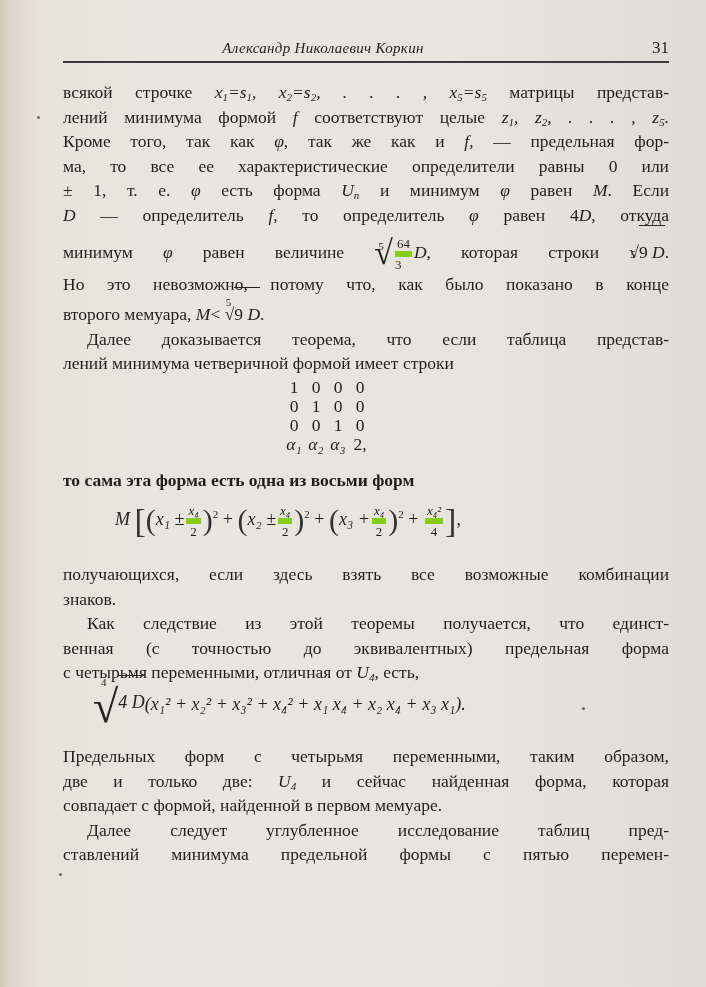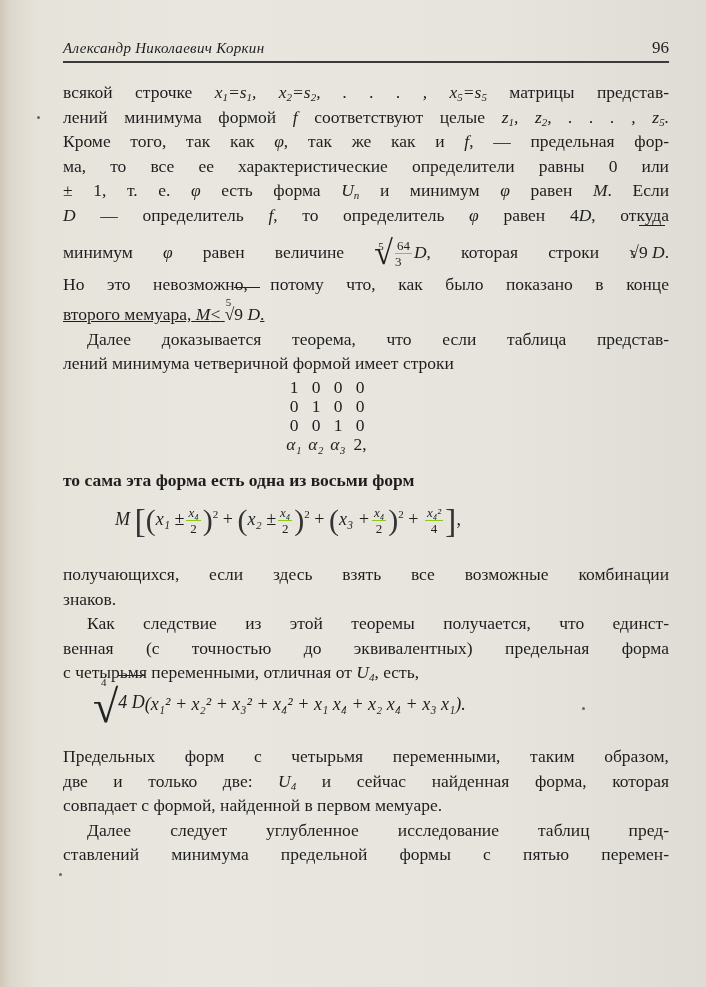"Александр Николаевич Коркин" .header-title { text-align: none -> center }
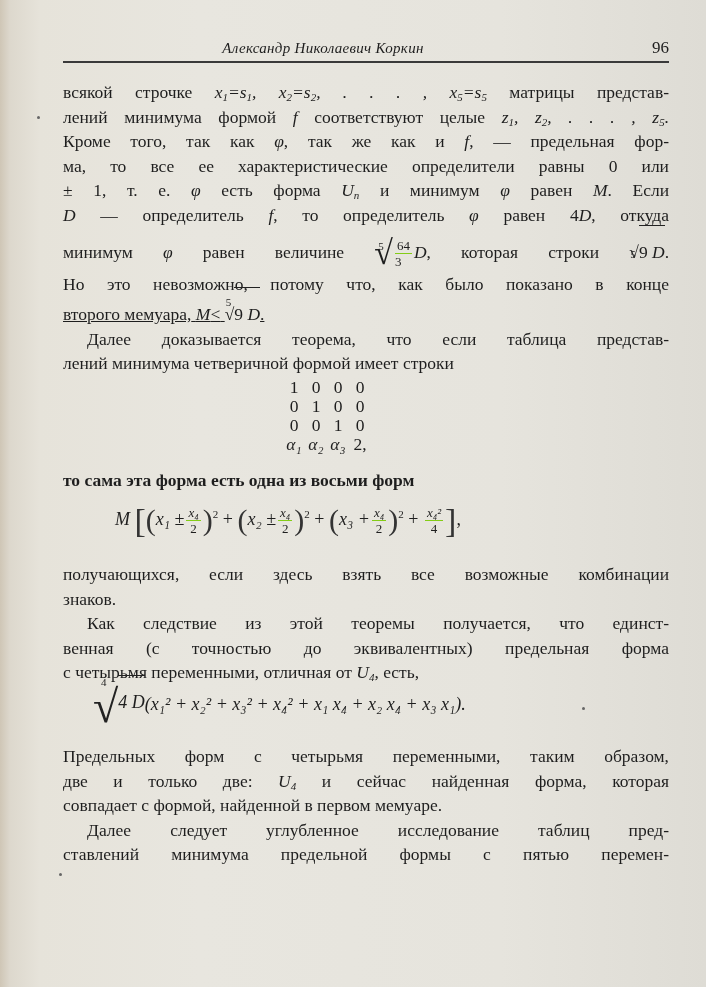"96" span.page-num { text: 96 -> 31 }
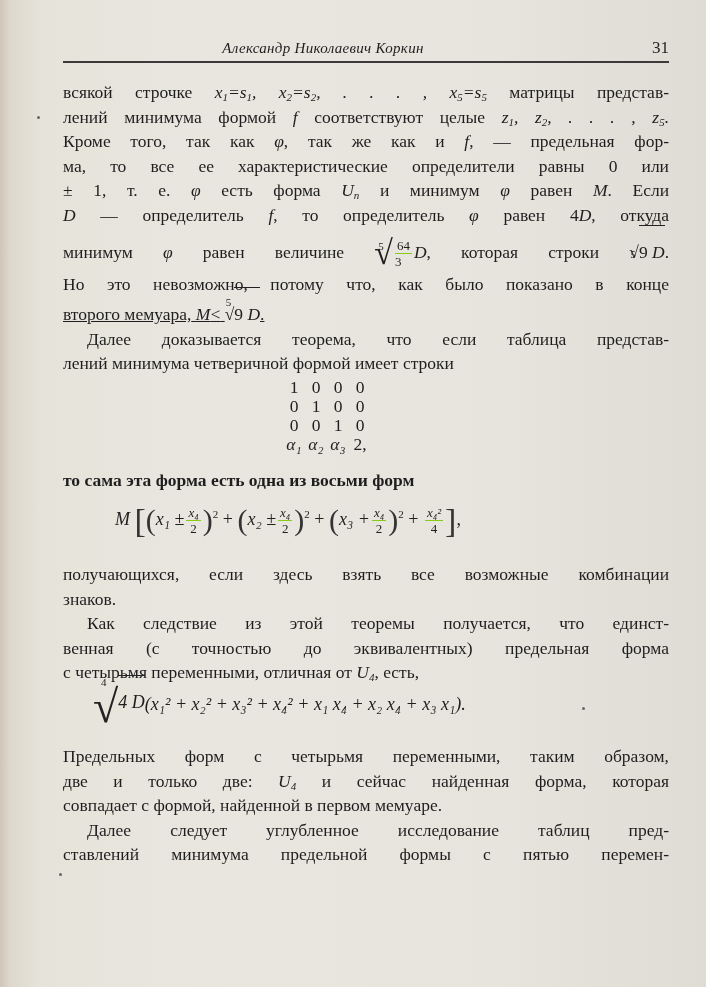"64" .frac .num { border-bottom: 1px solid #84cc16 -> 6px solid #84cc16 }
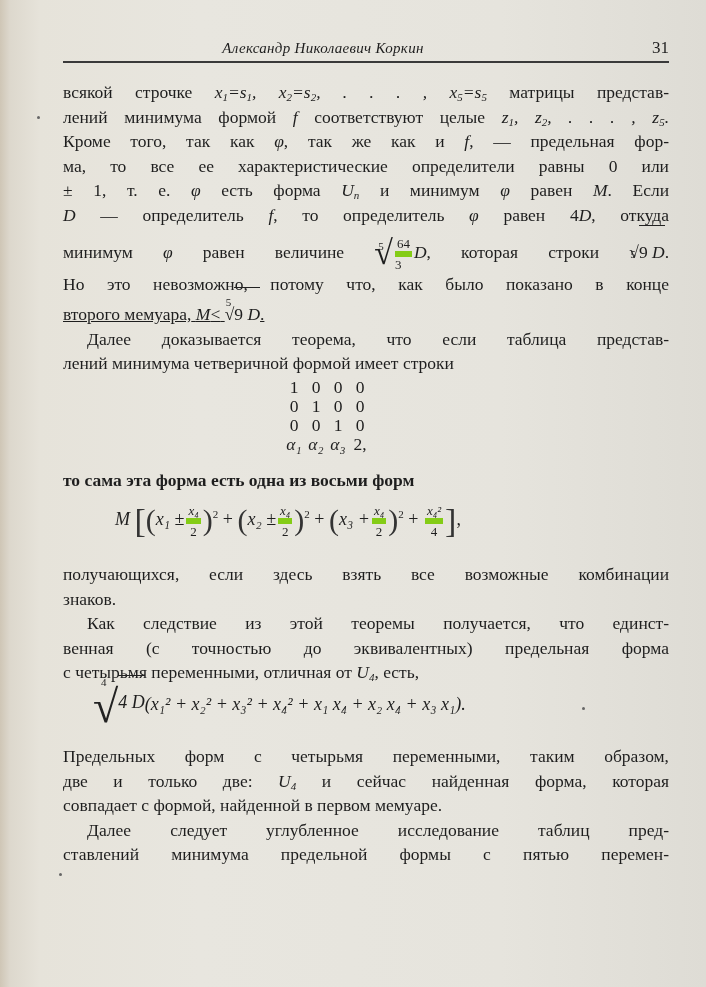"второго мемуара, M<" span.line { text-decoration: underline -> none }
